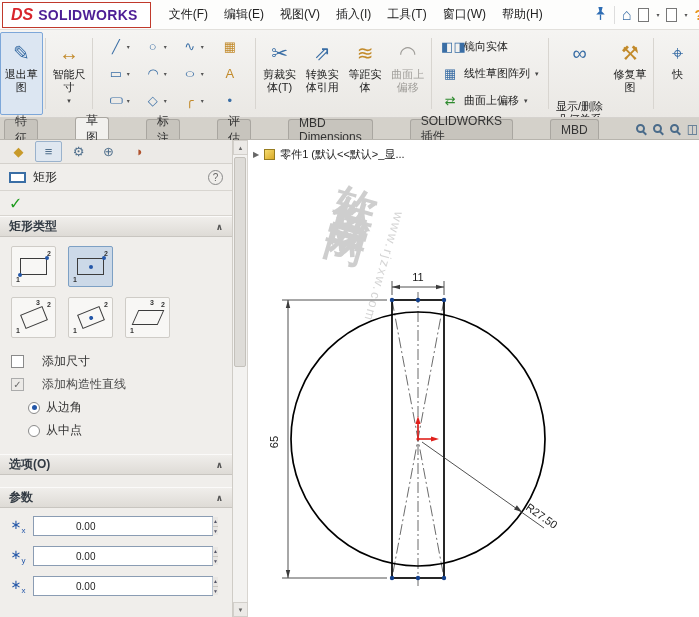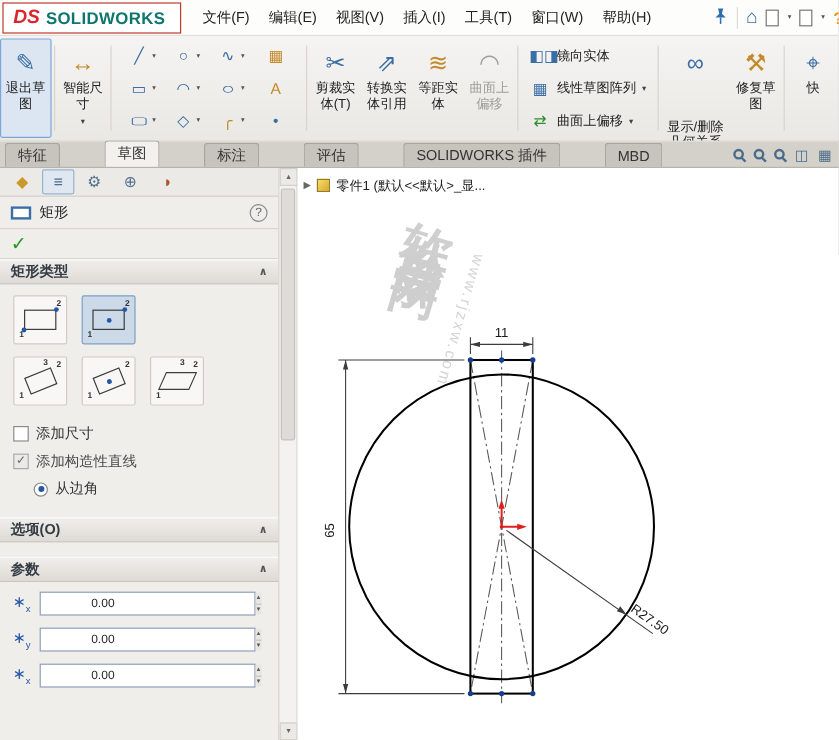"SOLIDWORKS" .logo-text { color: #0f766e -> #4c1d95 }
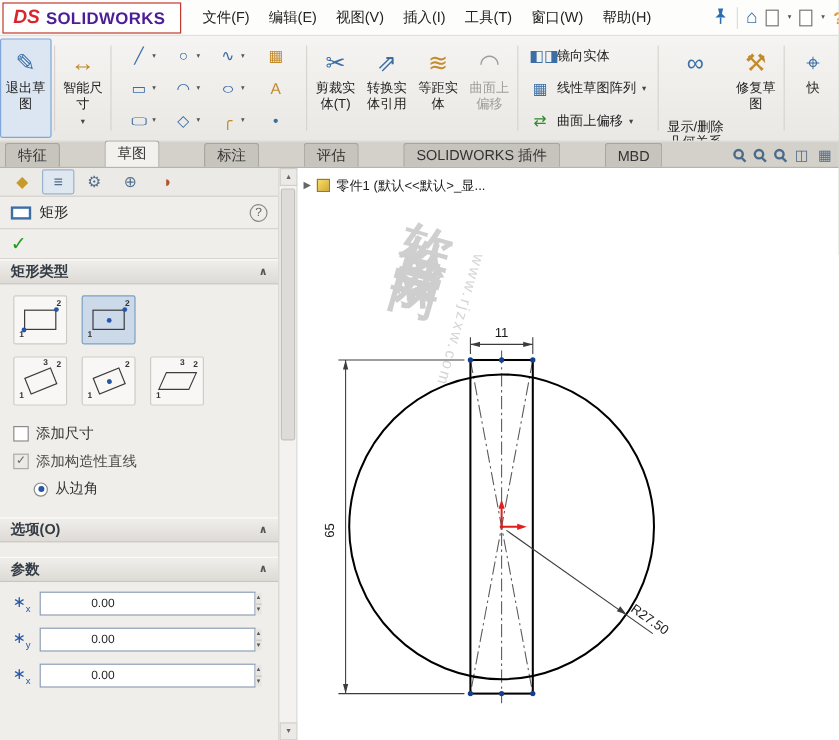"MBD Dimensions" span.tab { html: none -> <span>MBD Dimensions</span> }
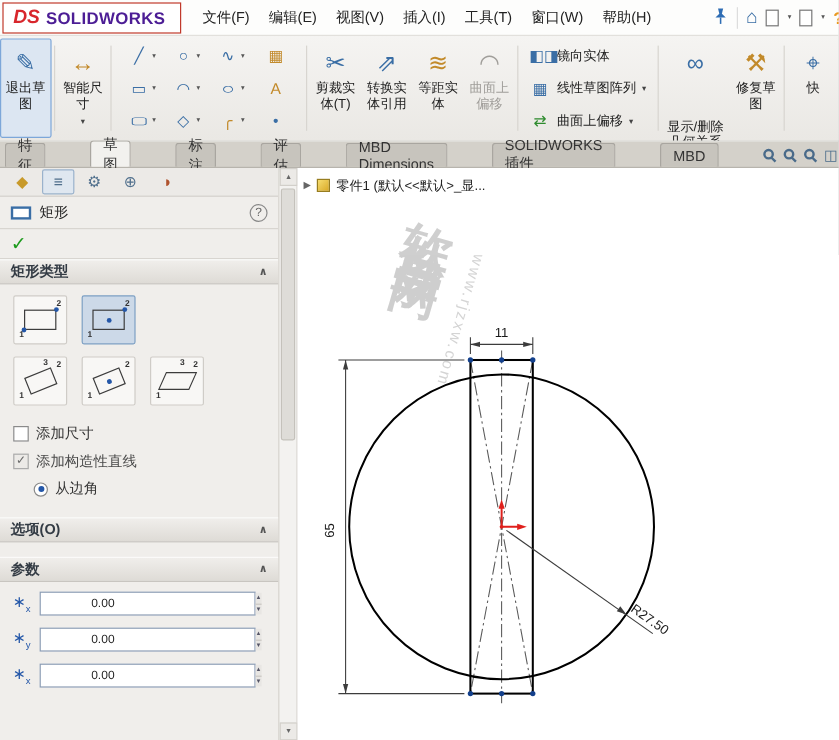"添加尺寸" .chkrow { gap: 6px -> 18px }
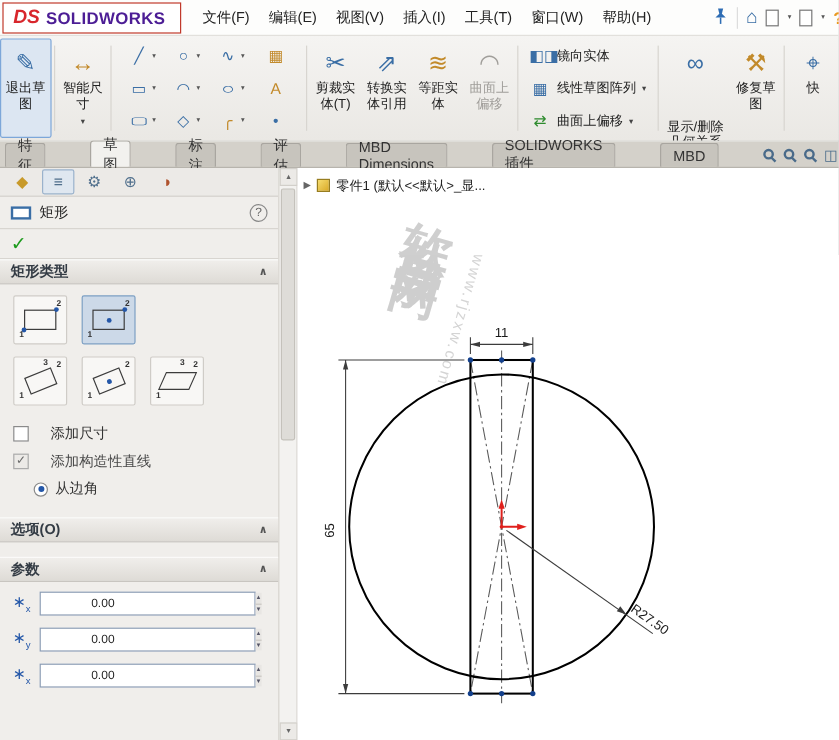"从中点" div.radiorow { html: none -> <div> <span></span> <span>从中点</span> </div> }
